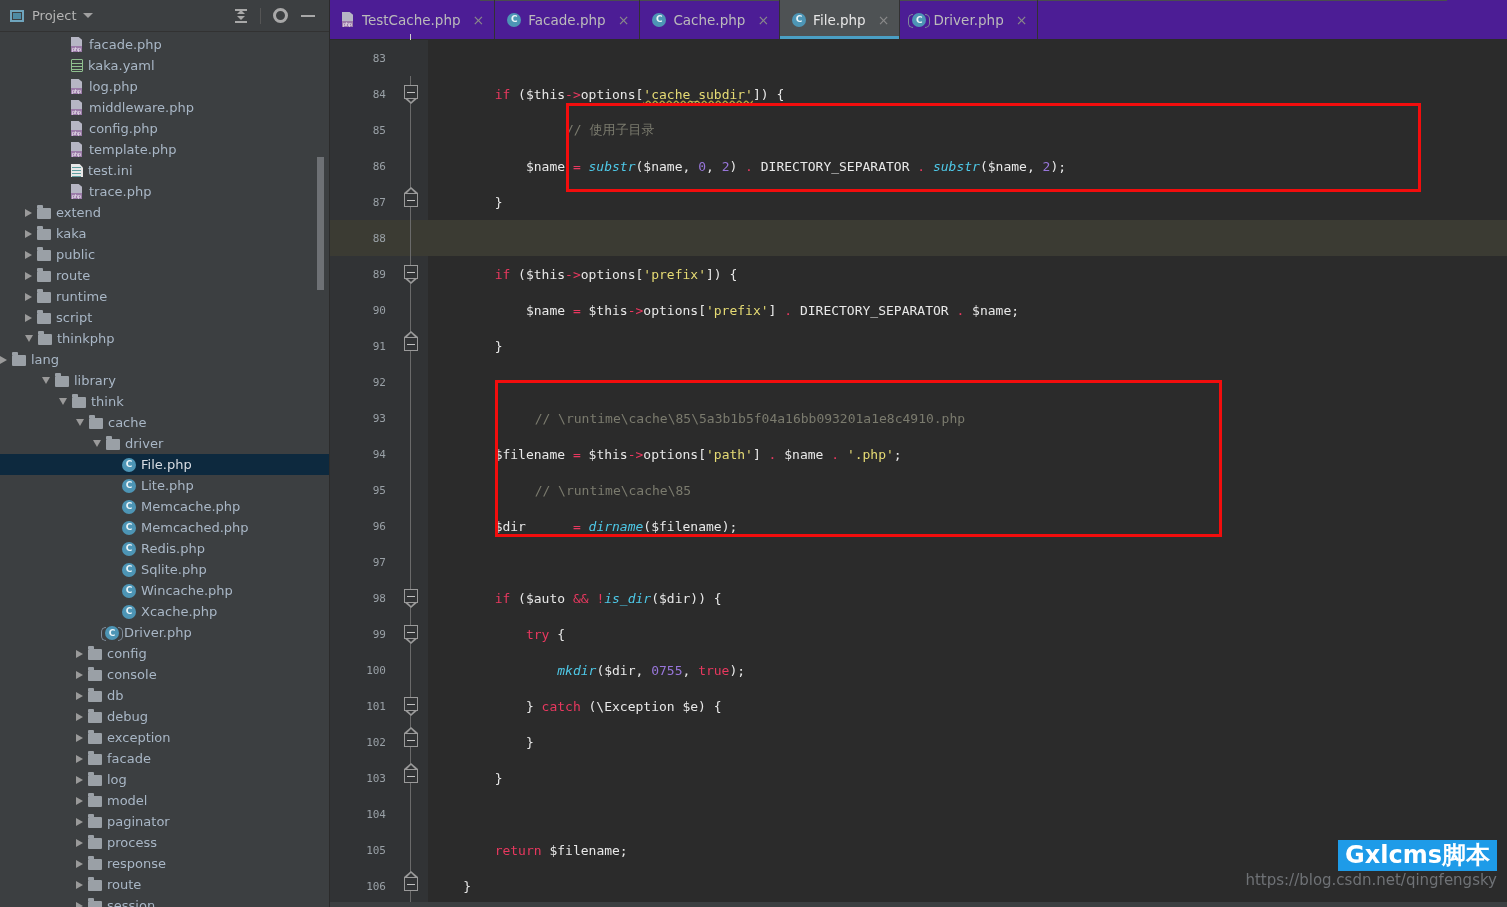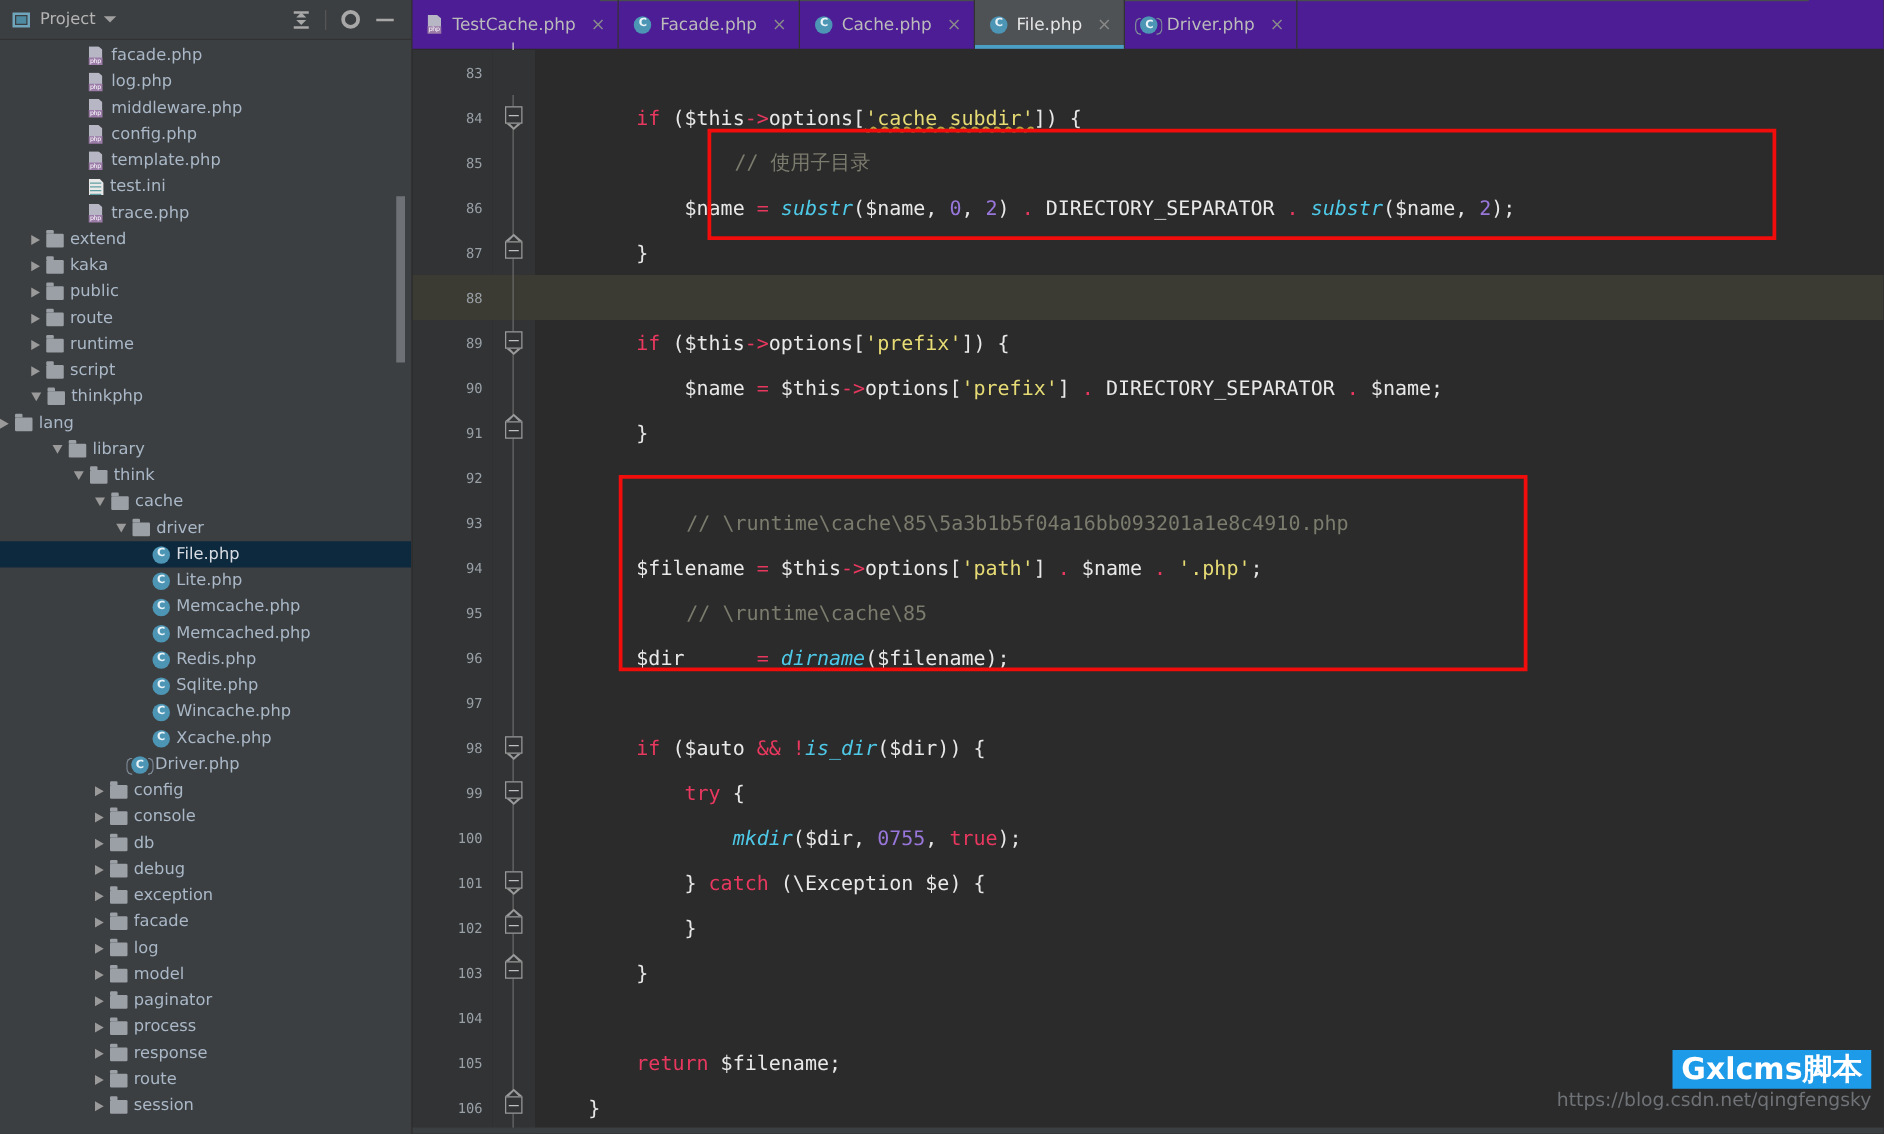"kaka.yaml" div.node { html: none -> <div> <span></span> <span></span> <span>kaka.yaml</span> </div> }
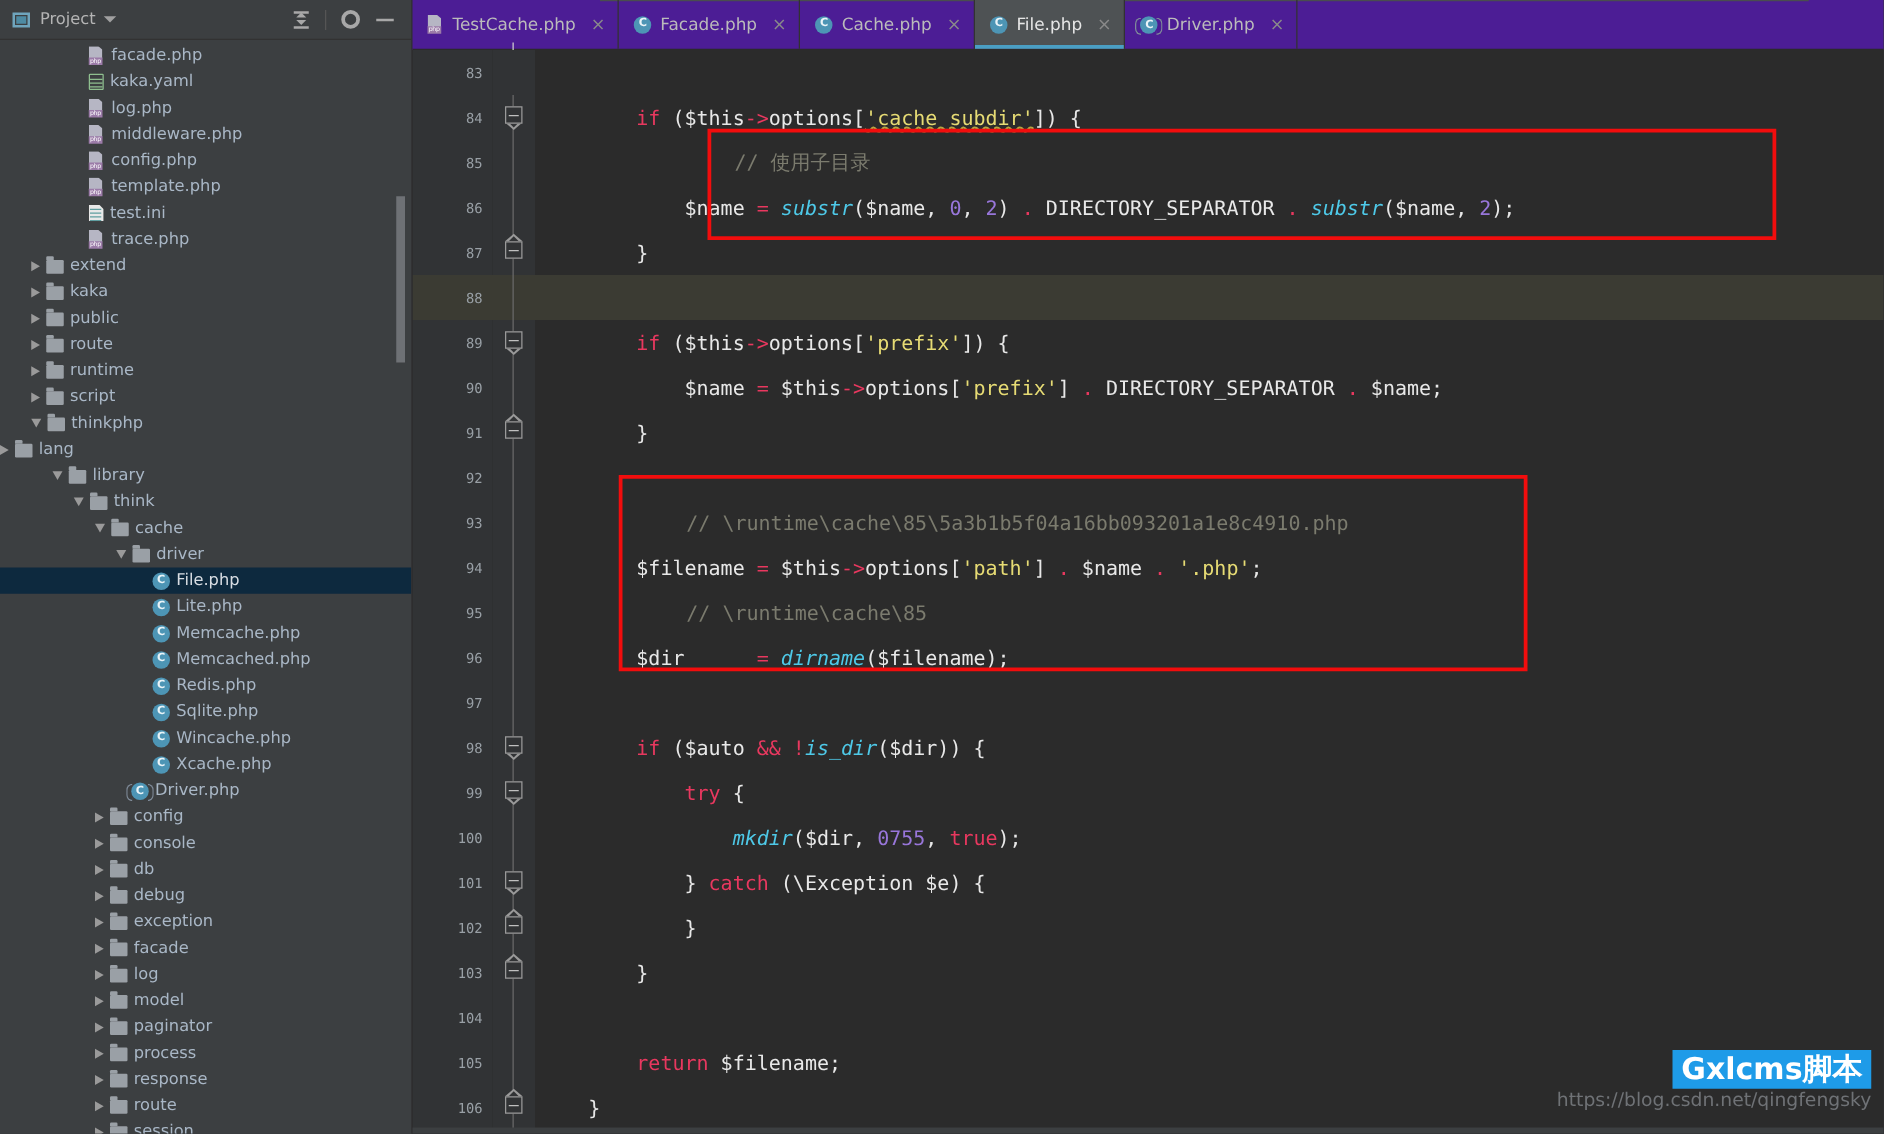"if ($this->options['cache_subdir']) {" .ctext { font-size: 16px -> 13px }
